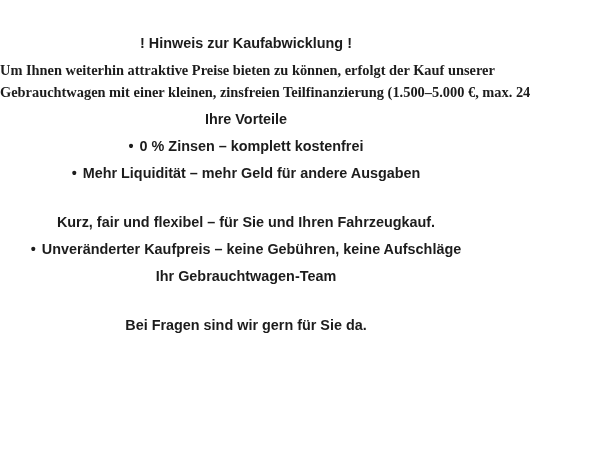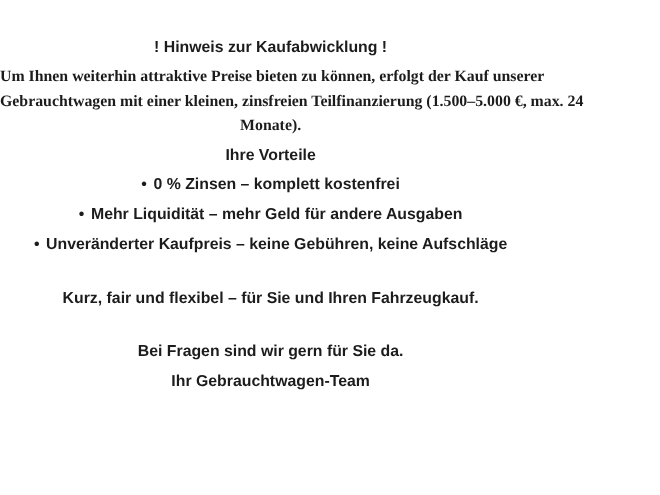"Monate)." div.line { html: <div>Monate).</div> -> none }
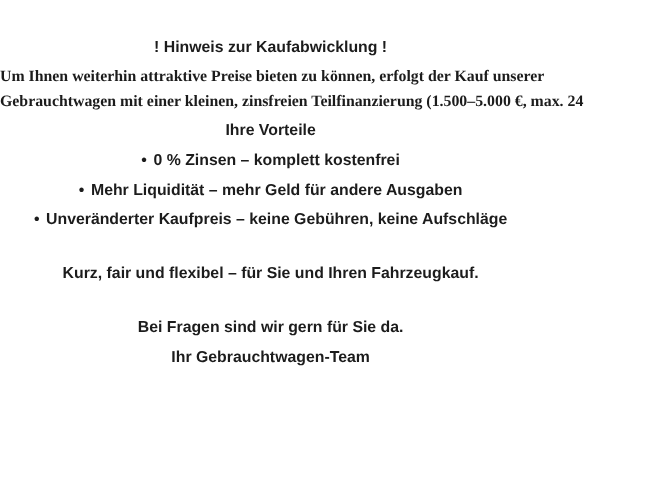"• Unveränderter Kaufpreis – keine" p.line { order: before "Kurz, fair und flexibel –" -> after "Kurz, fair und flexibel –" }
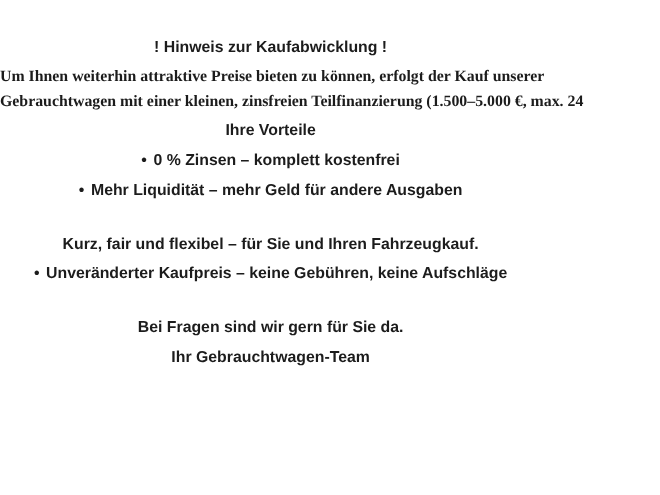"Bei Fragen sind wir gern" p.line { order: before "Ihr Gebrauchtwagen-Team" -> after "Ihr Gebrauchtwagen-Team" }
